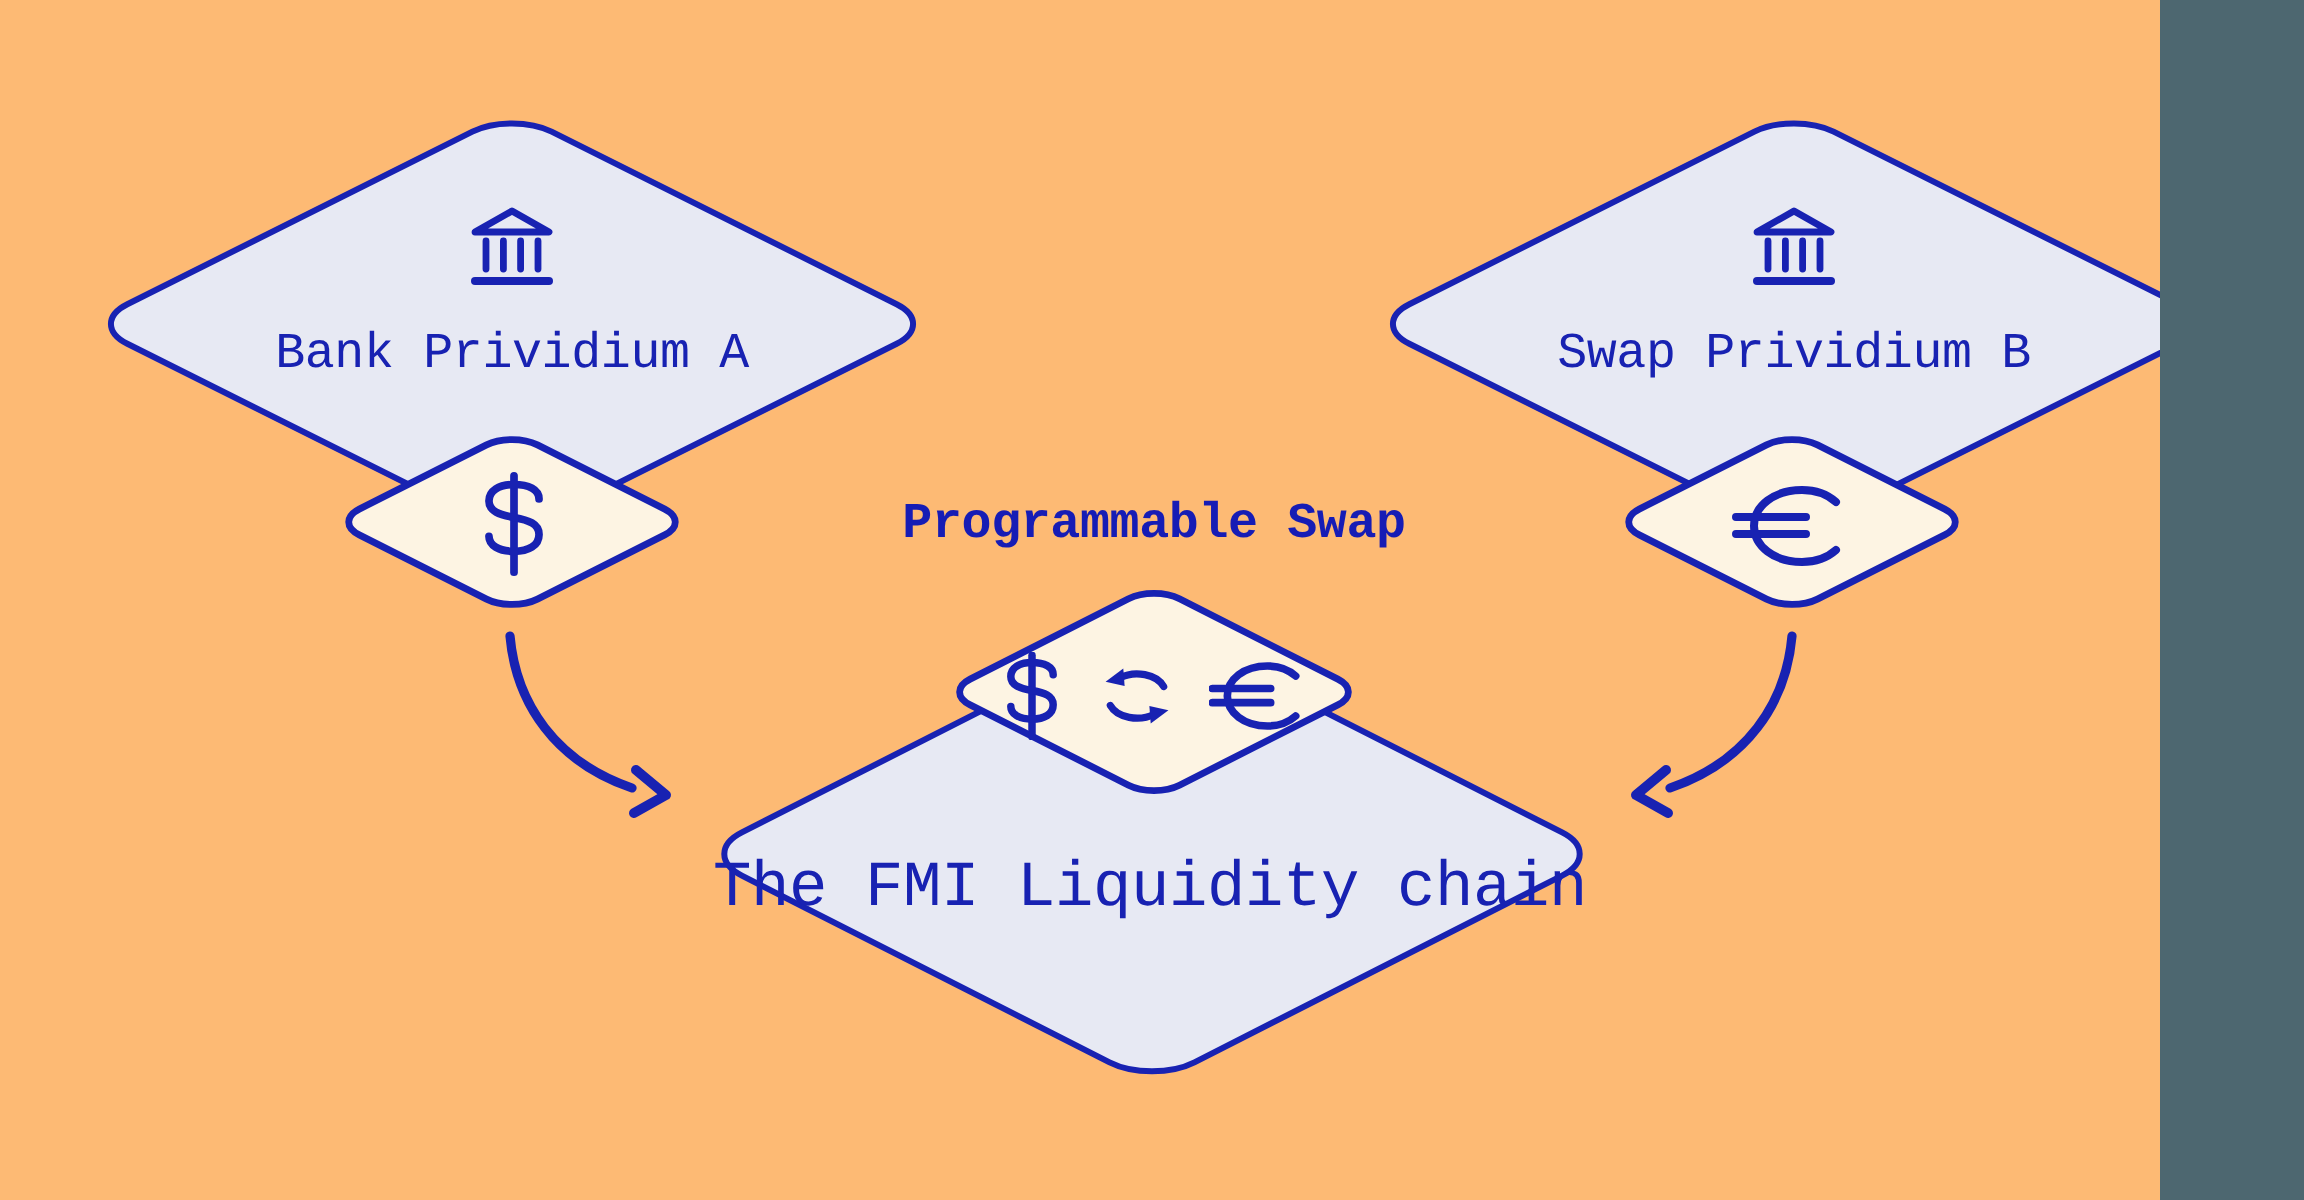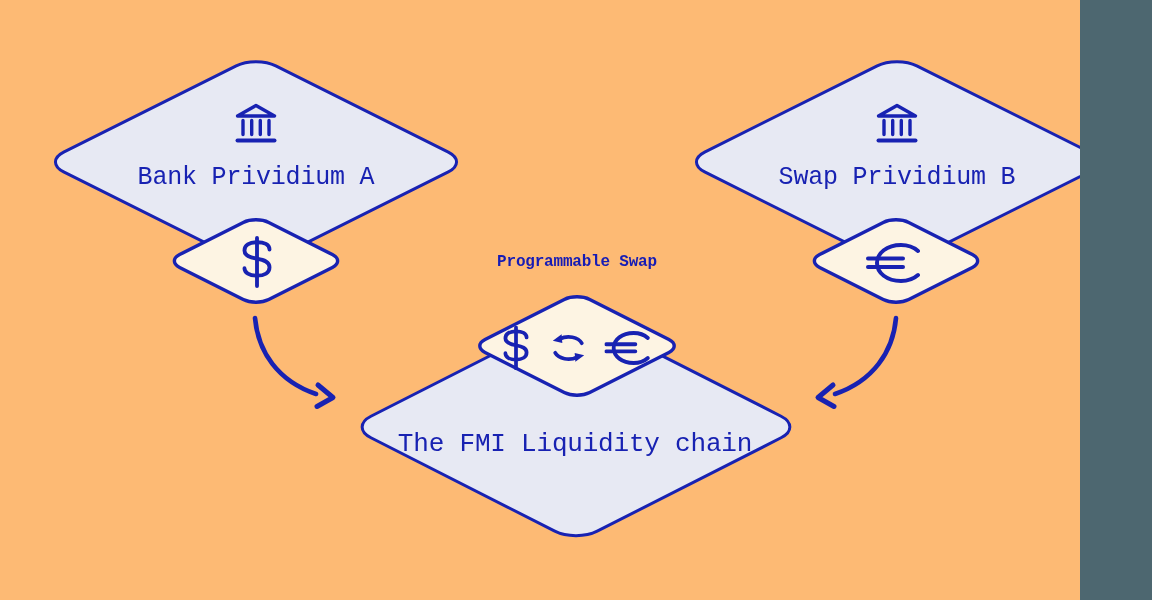"Programmable Swap" .swap-title { font-size: 16px -> 25px }
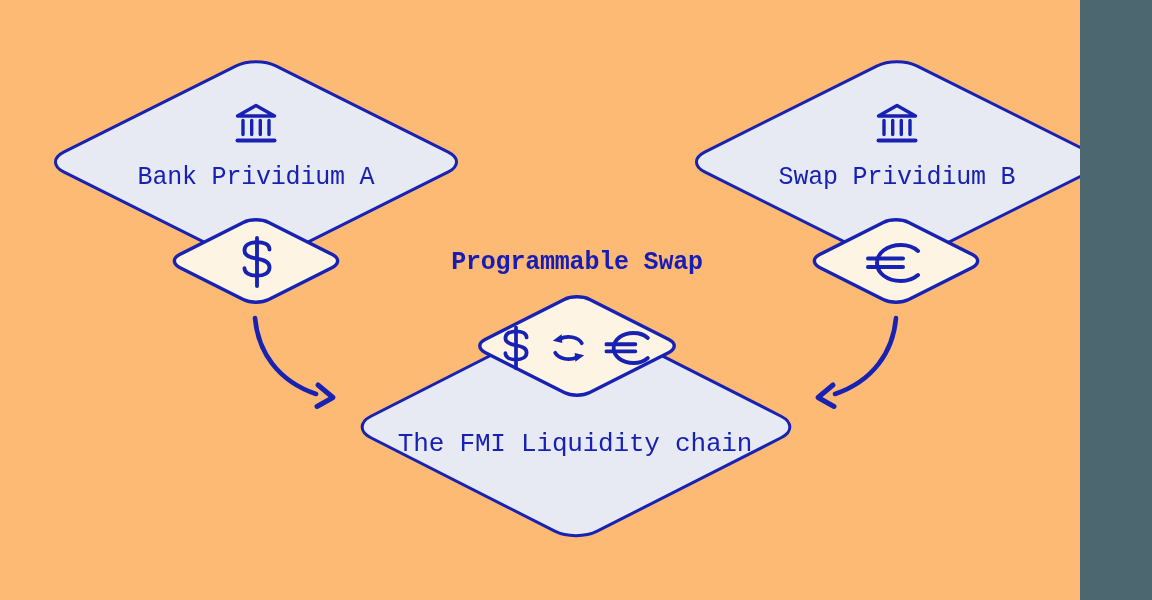"The FMI Liquidity chain" .fmi-label { font-size: 26px -> 32px }
